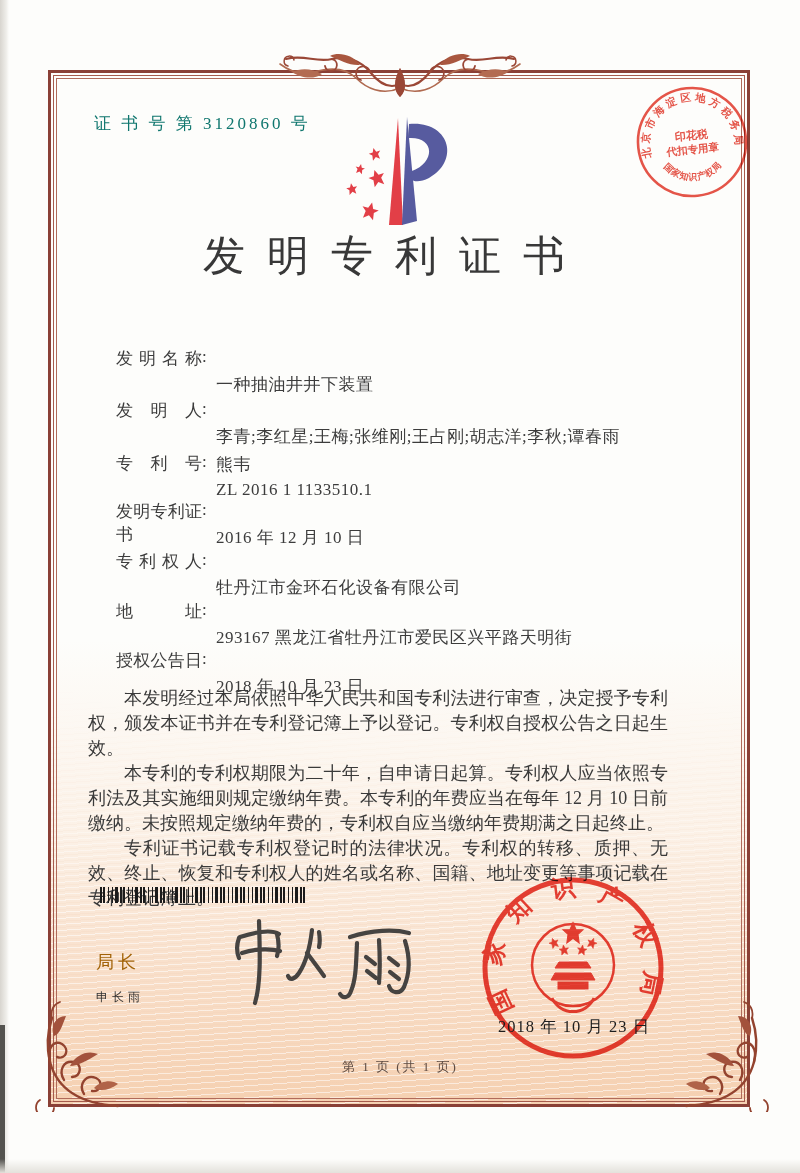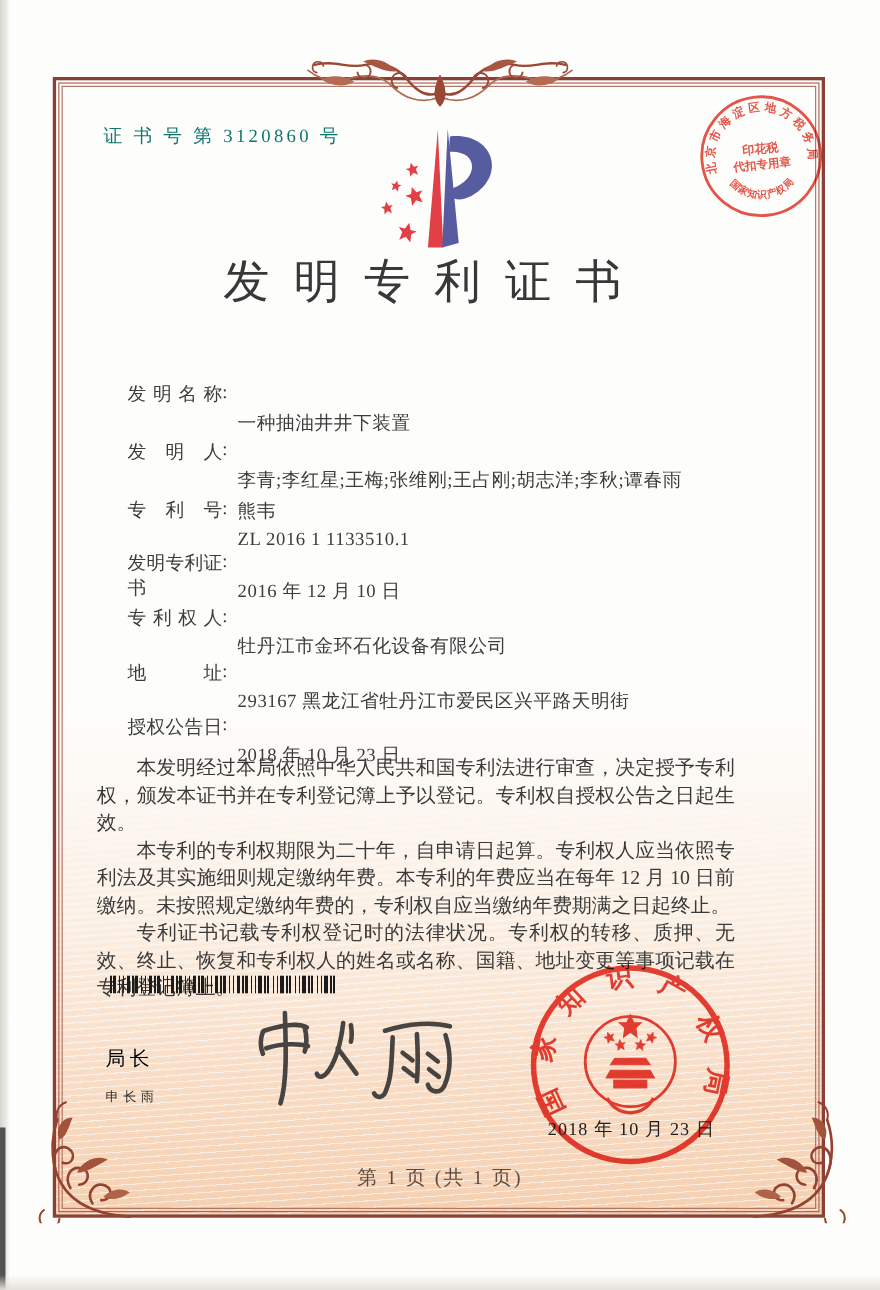"局长" .director-title { color: #000000 -> #a16207 }
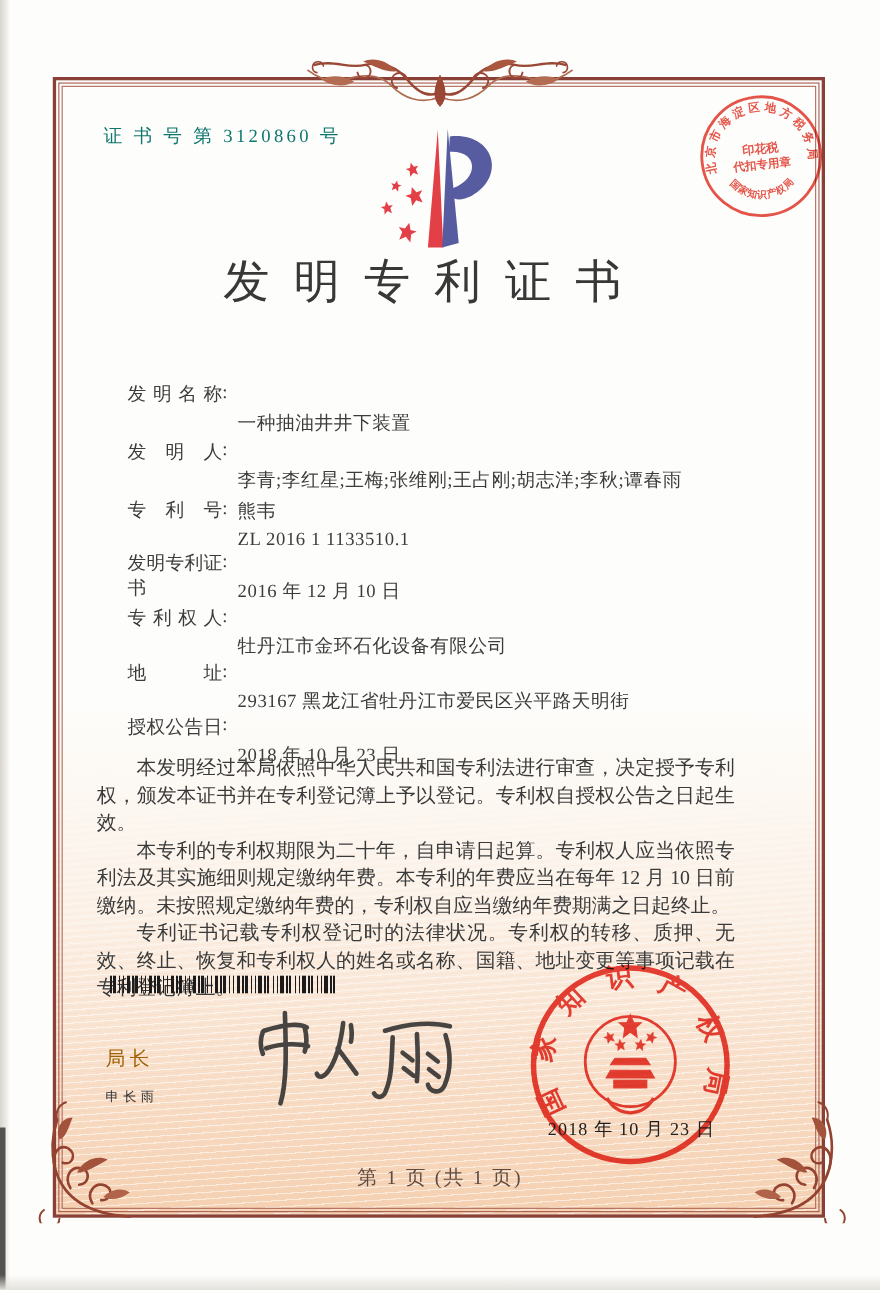"第 1 页 (共 1" .footer-page { font-size: 18px -> 13px }
